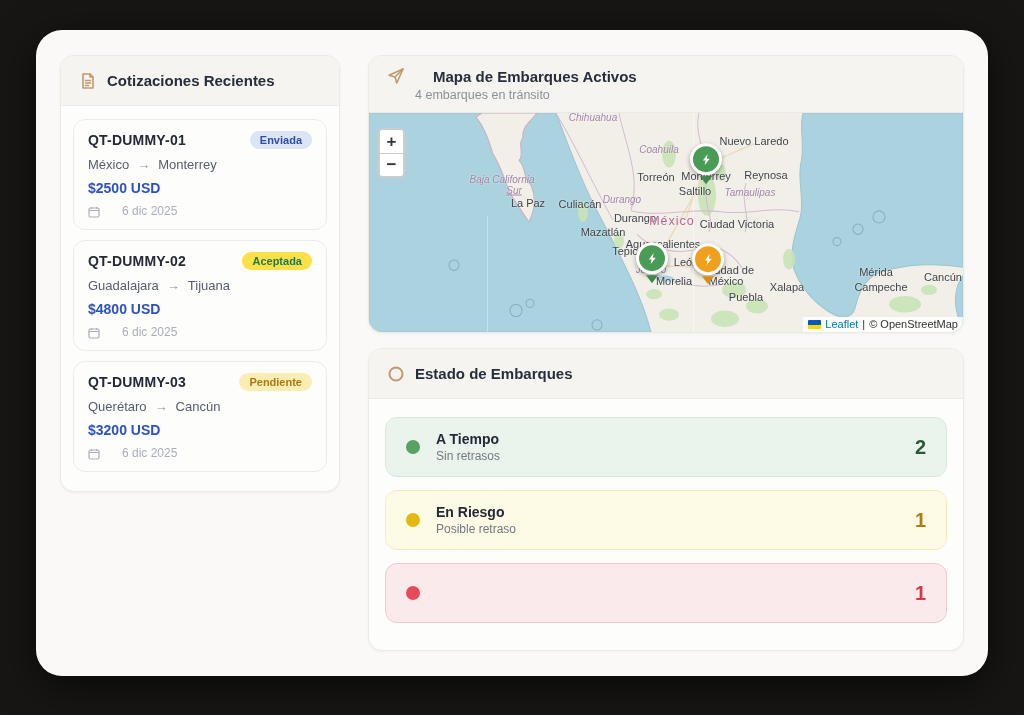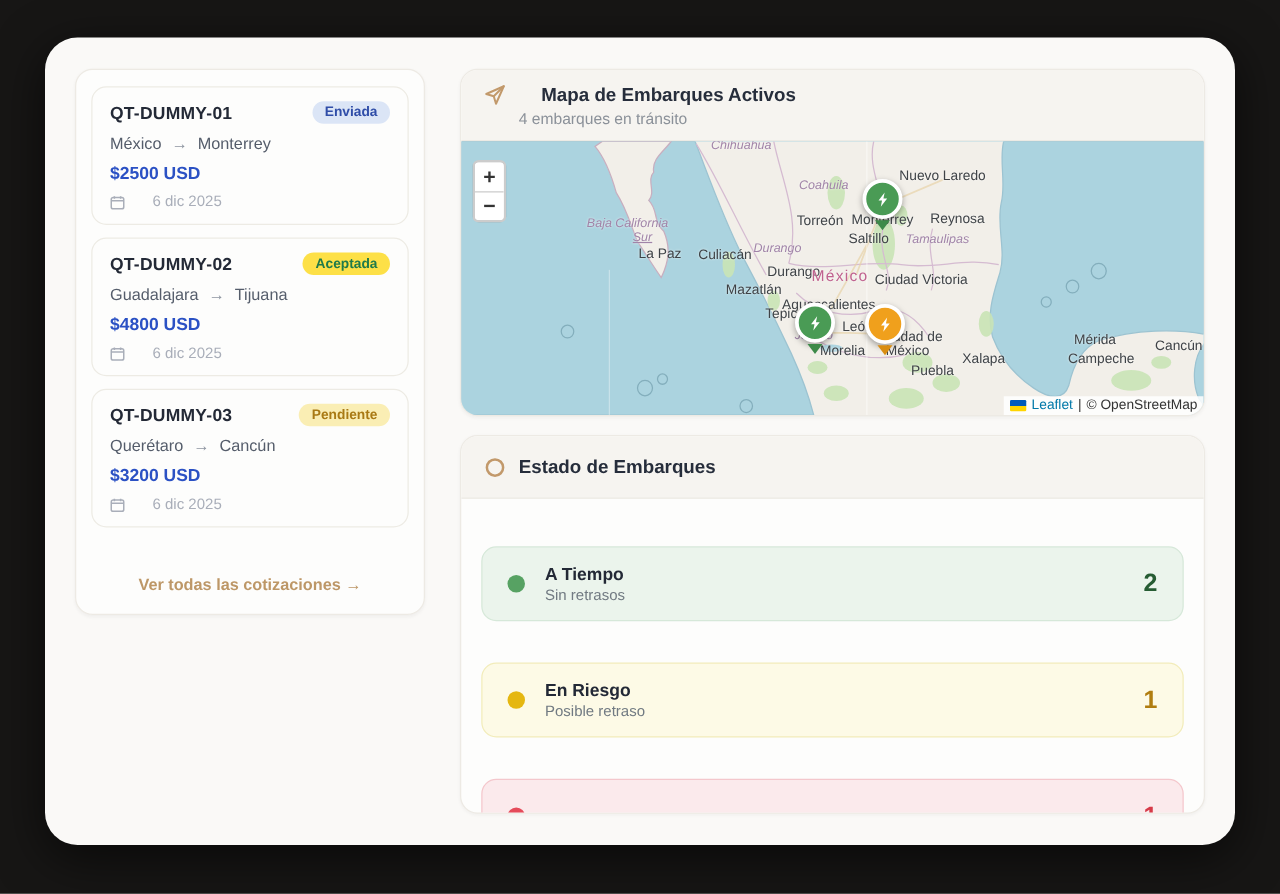"Cotizaciones Recientes" div.card-header { html: none -> <div> <svg> <path></path> <path></path> <path></path> </svg> <span>Cotizaciones Recientes</span> </div> }
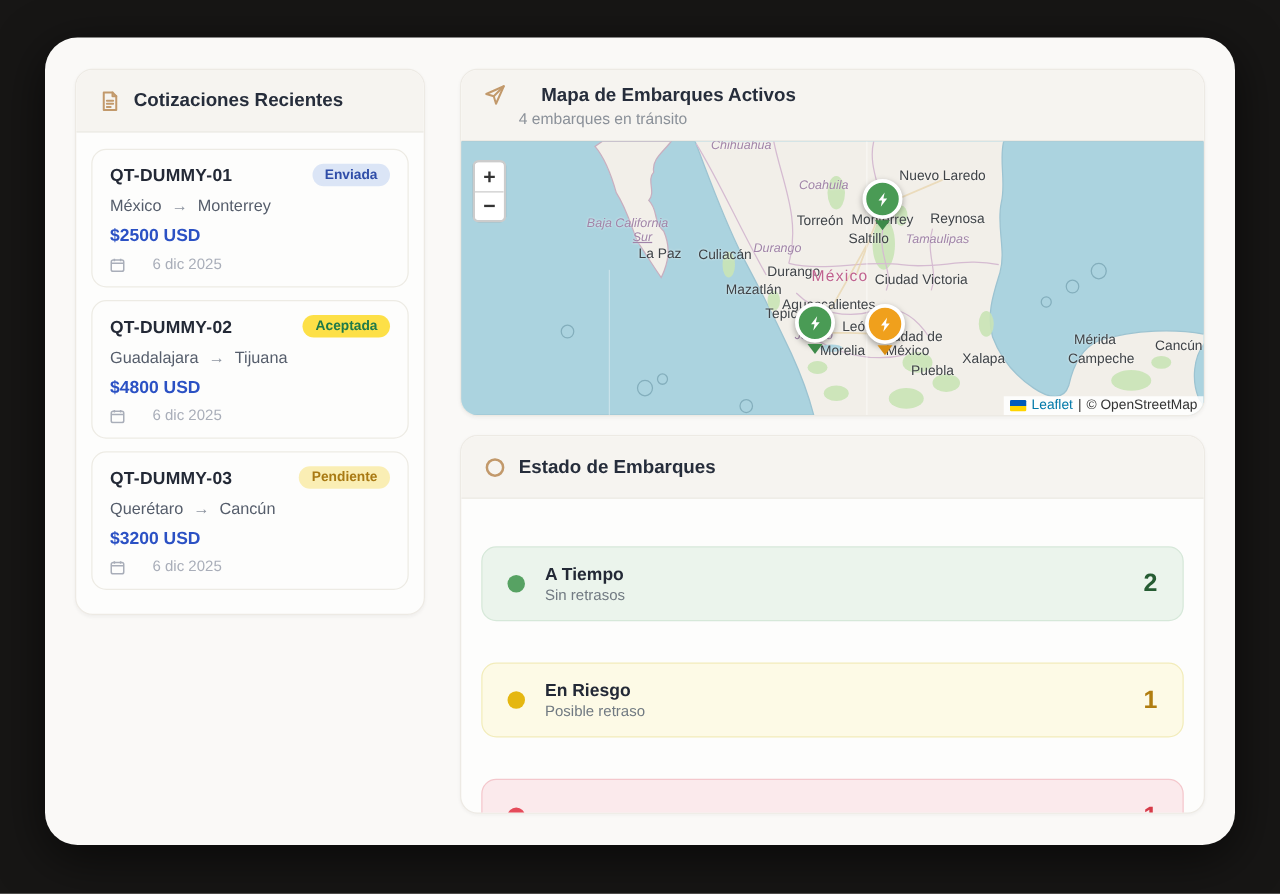"A Tiempo" .status-row { margin-top: 20px -> none }
